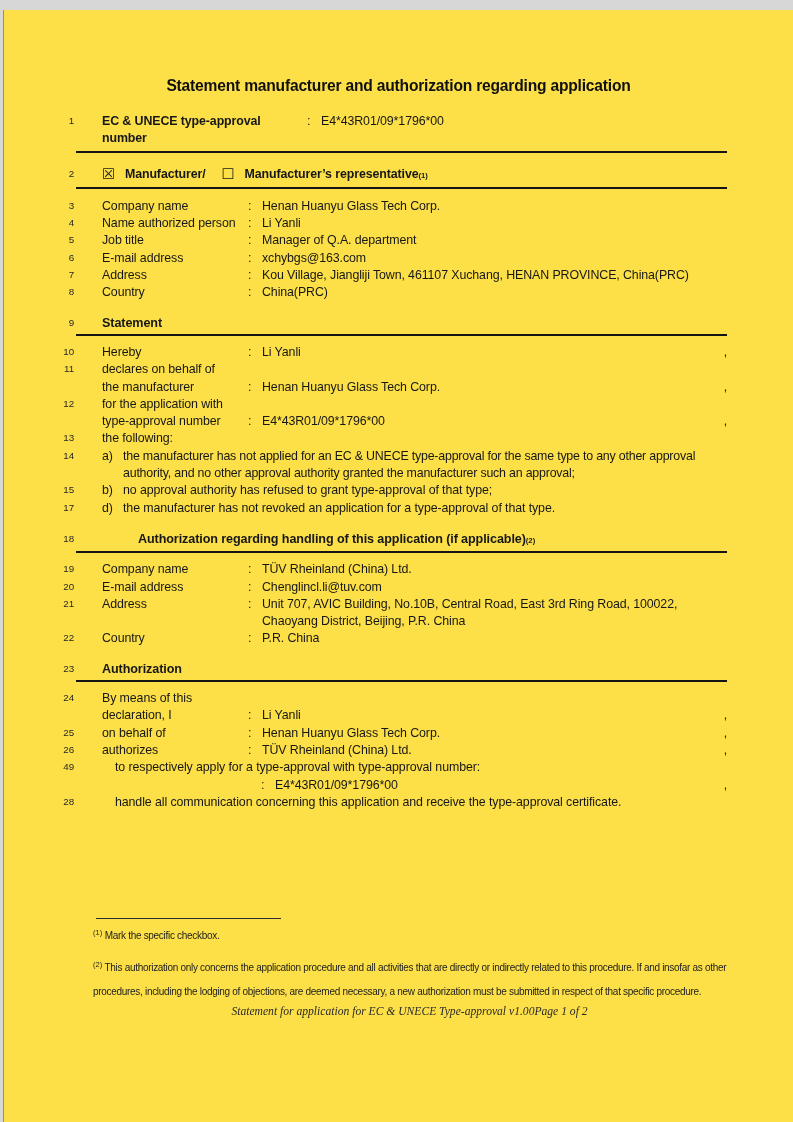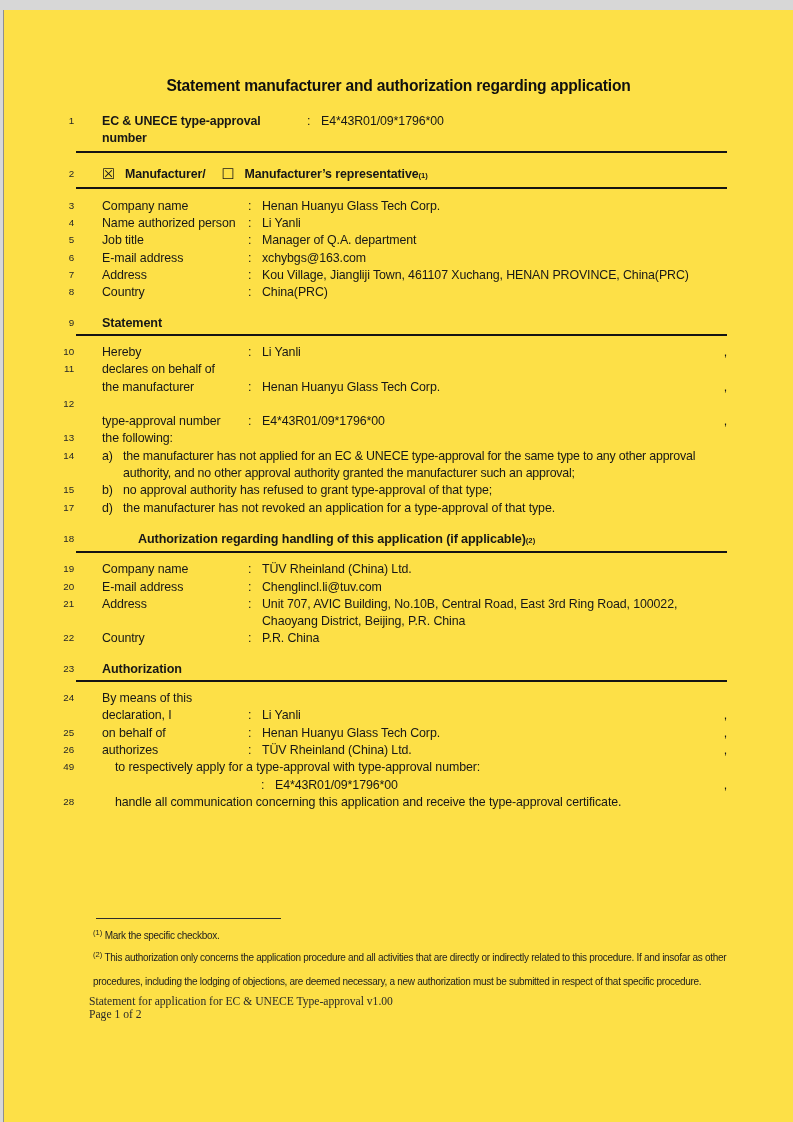"for the application with" div.body { html: none -> <div> <span>for the application with</span> </div> }
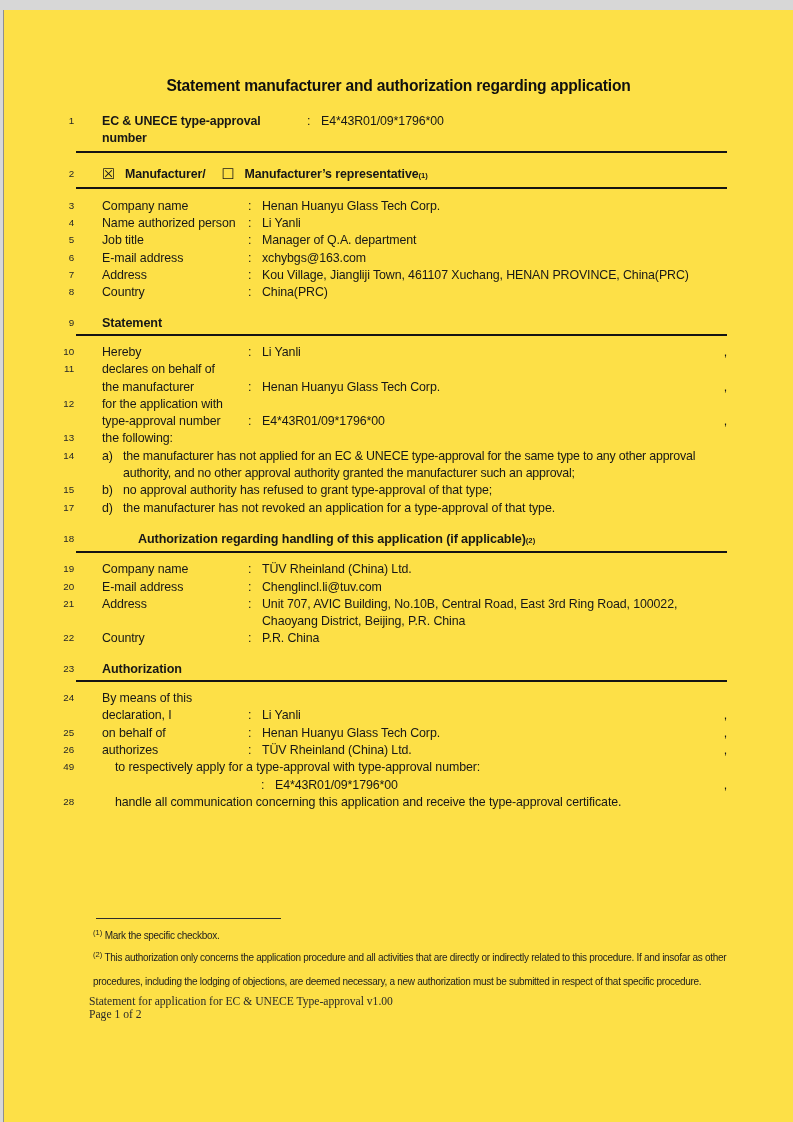"(2) This authorization only concerns" .mt-fn2 { margin-top: none -> 10px }
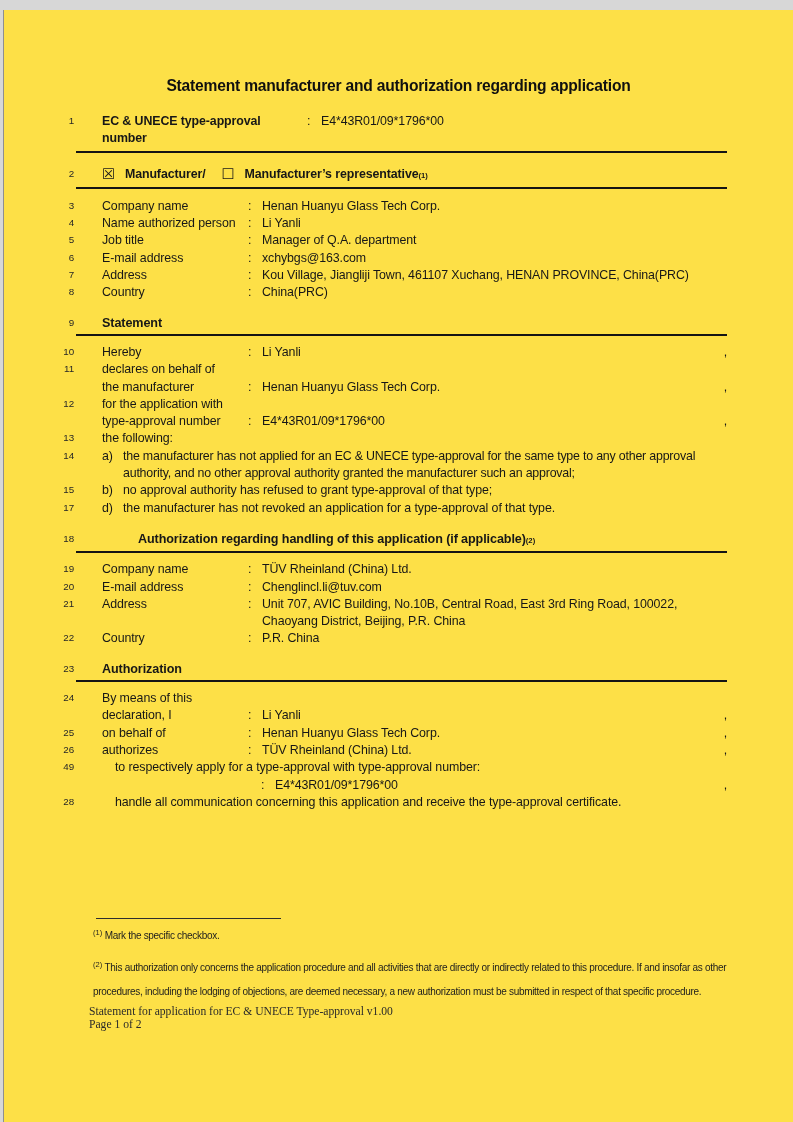"Statement for application for EC" .footer { flex-direction: column -> none; font-style: none -> italic }
